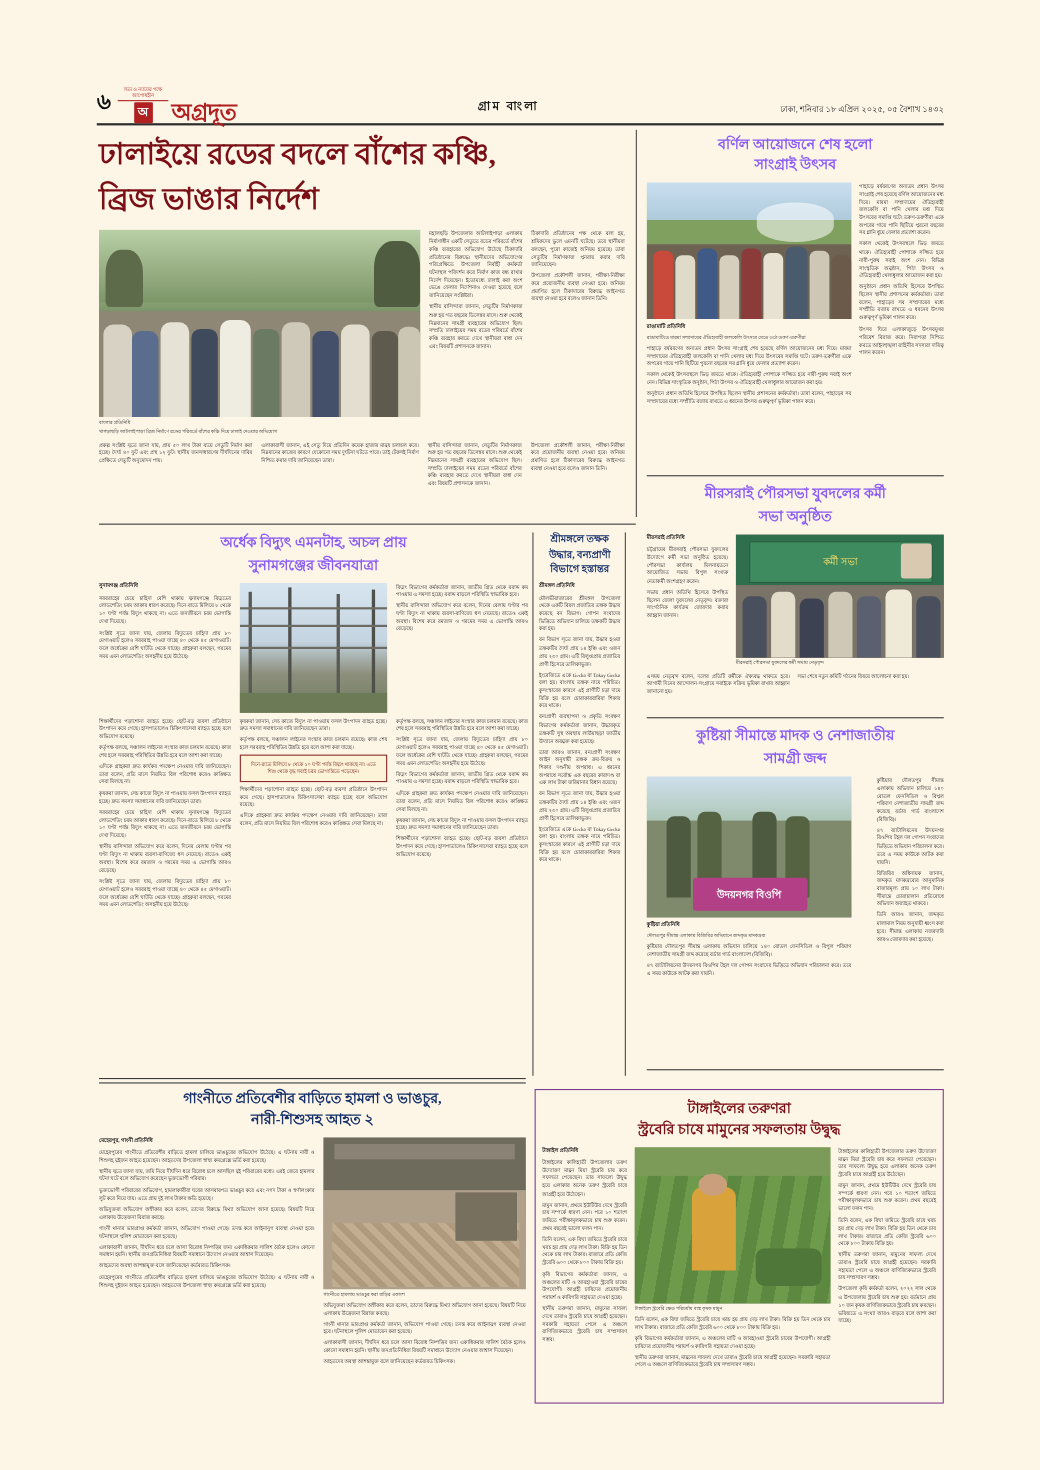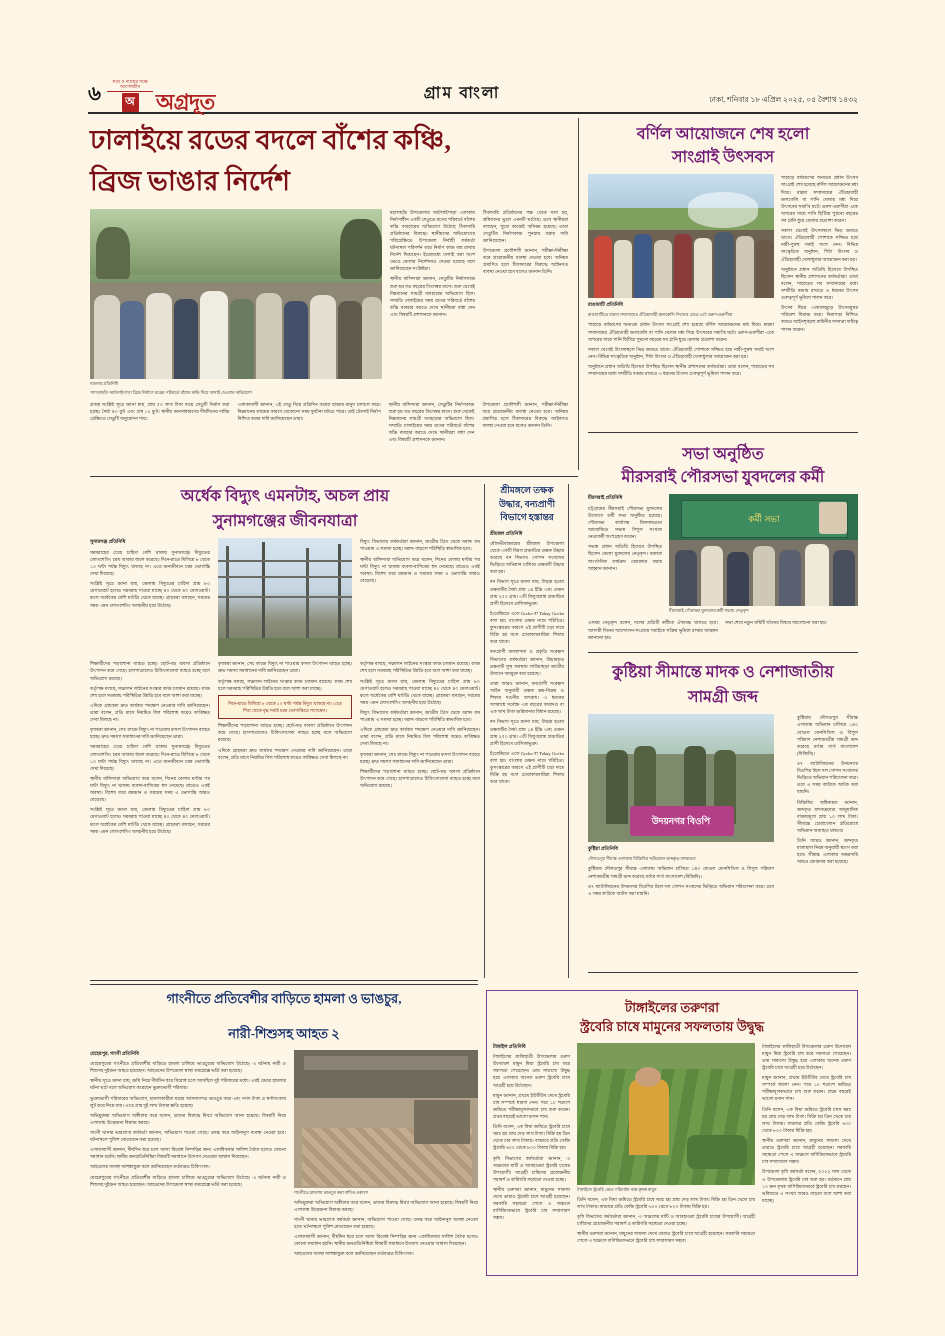"গ্রাম বাংলা" .mh-center { font-size: 16px -> 11px }
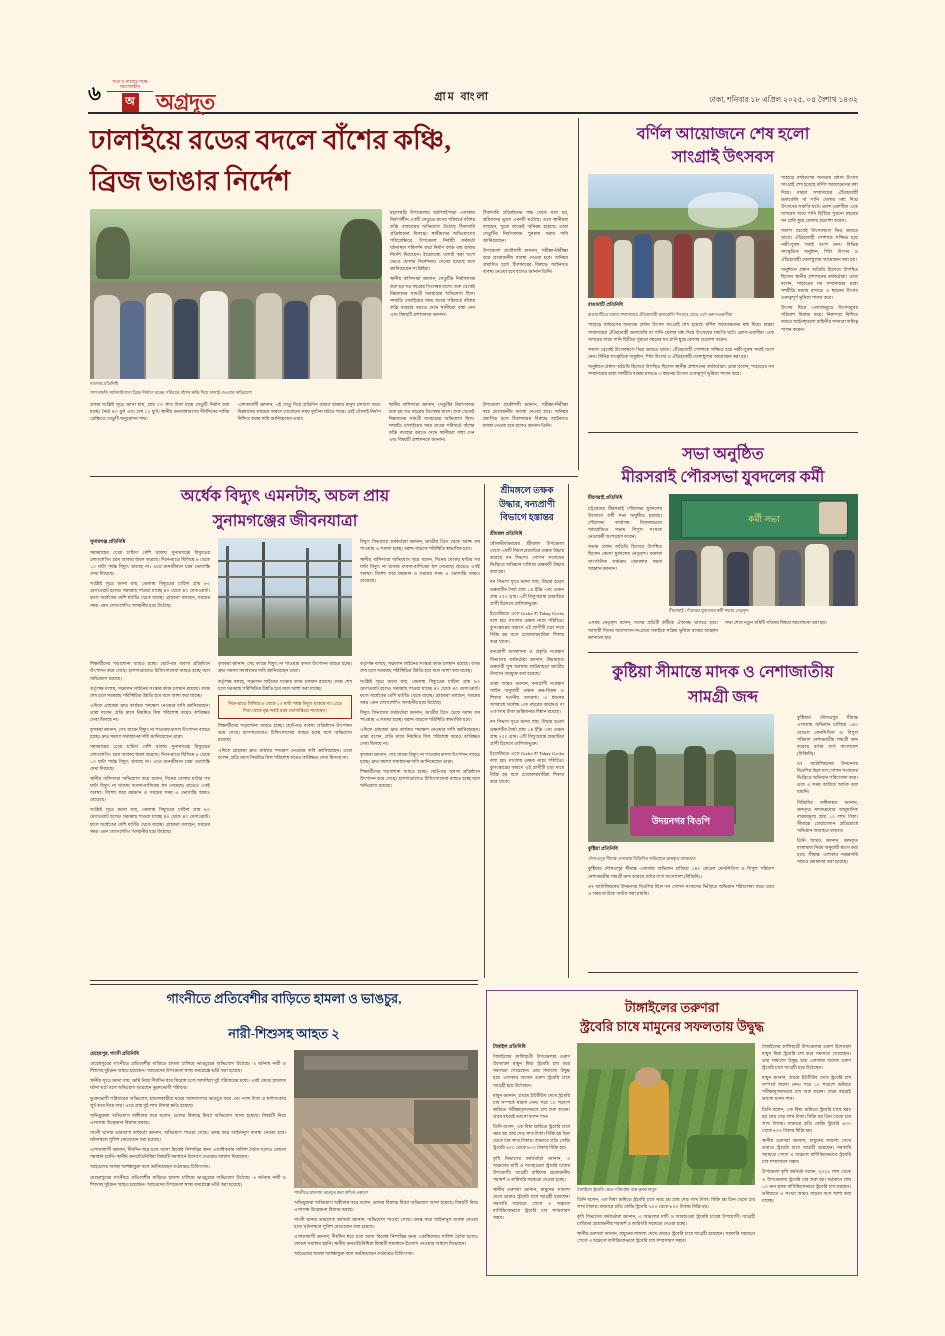"বর্ণিল আয়োজনে শেষ হলো" .hl-blue { color: #701a75 -> #8b5cf6; font-size: 16px -> 13px }
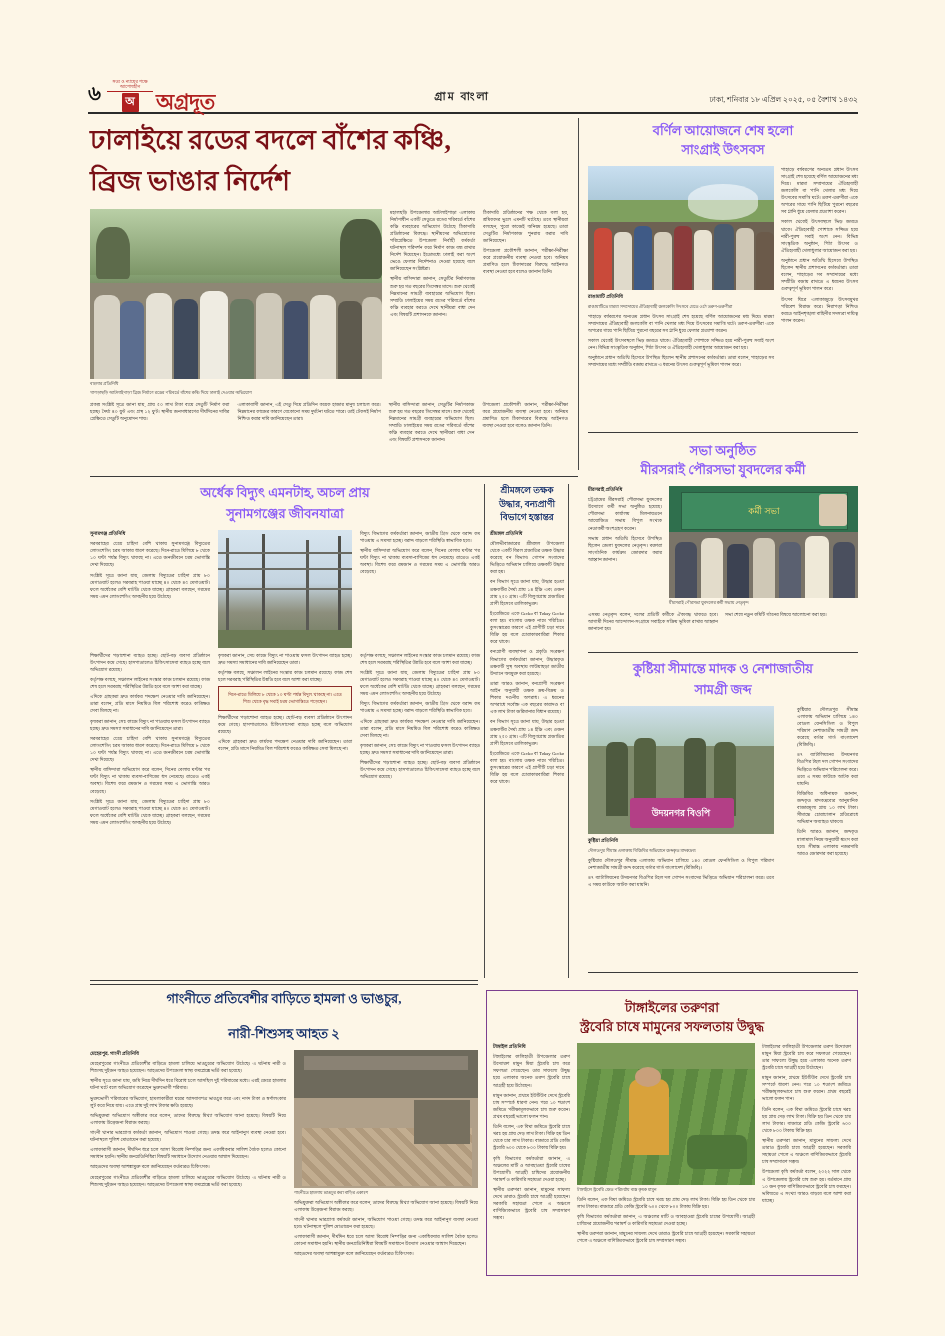"সাংগ্রাই উৎসবস" div.hl-blue { text: উৎসবস -> উৎসব }
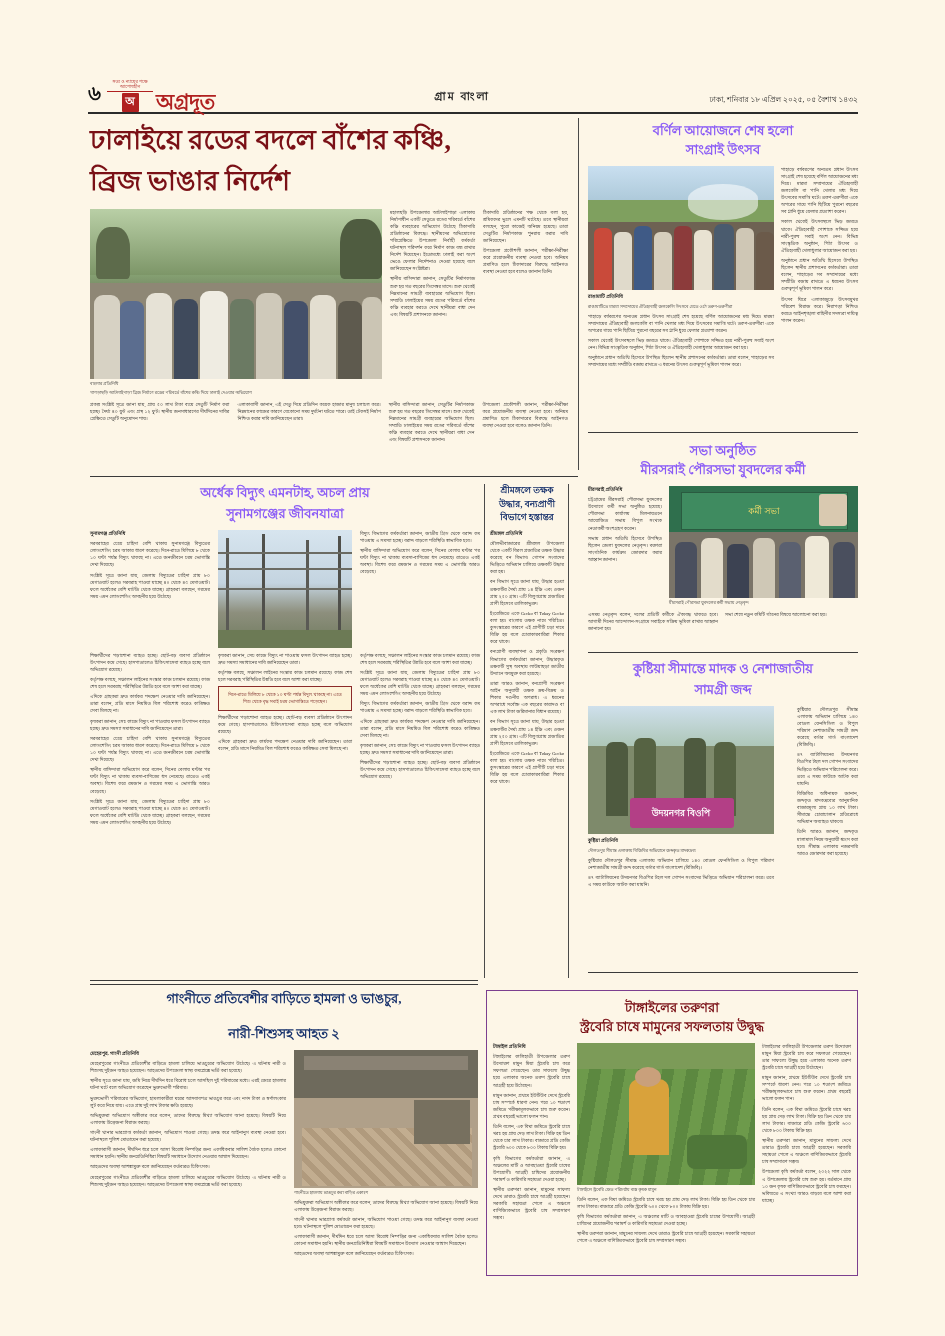"সভা অনুষ্ঠিত" div.hl-blue { order: before "মীরসরাই পৌরসভা যুবদলের কর্মী" -> after "মীরসরাই পৌরসভা যুবদলের কর্মী" }
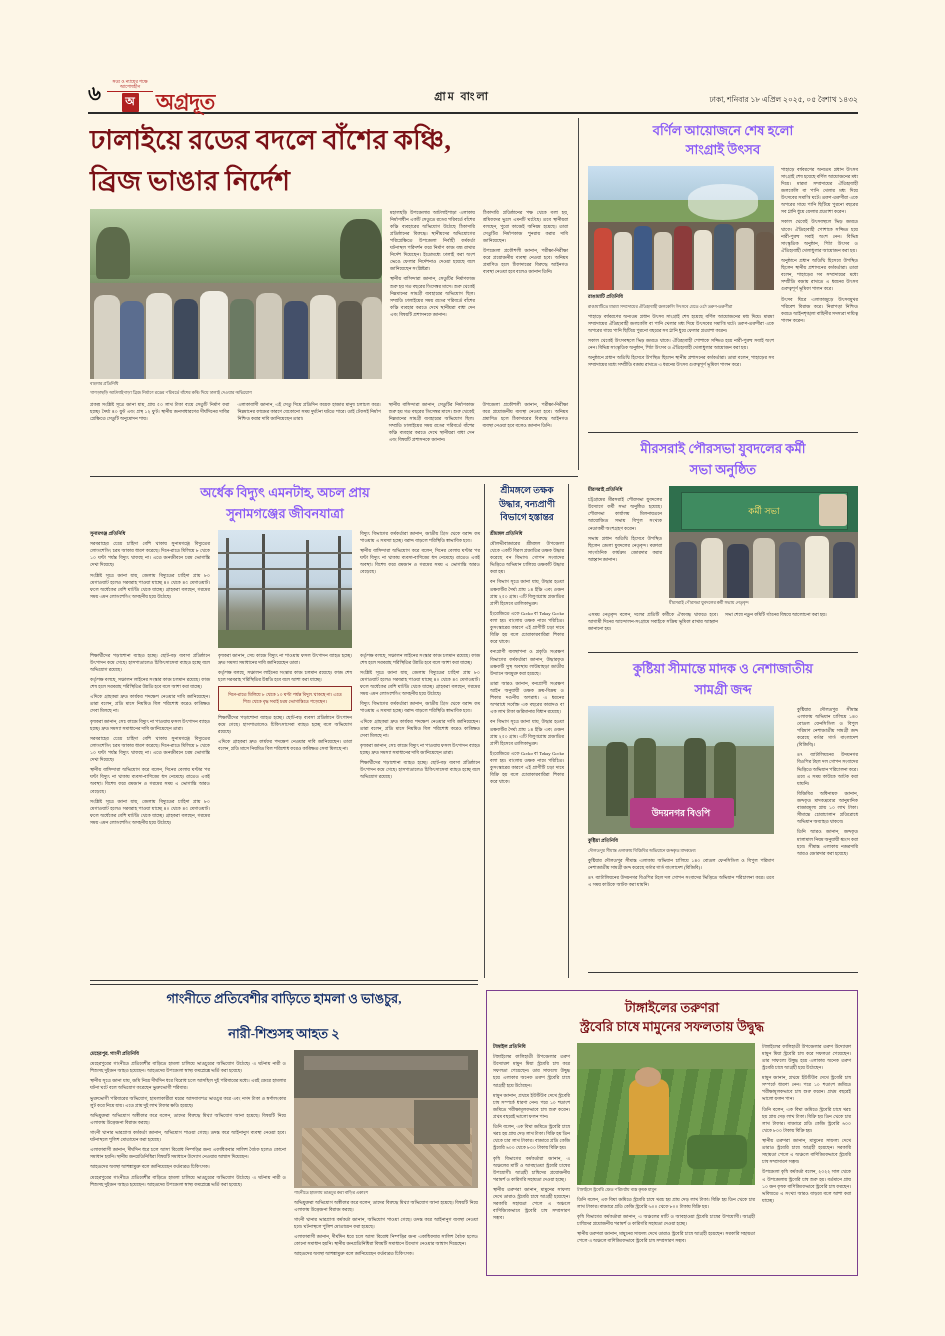"নারী-শিশুসহ আহত ২" div.hl-dark { margin-top: 16px -> 0 }
